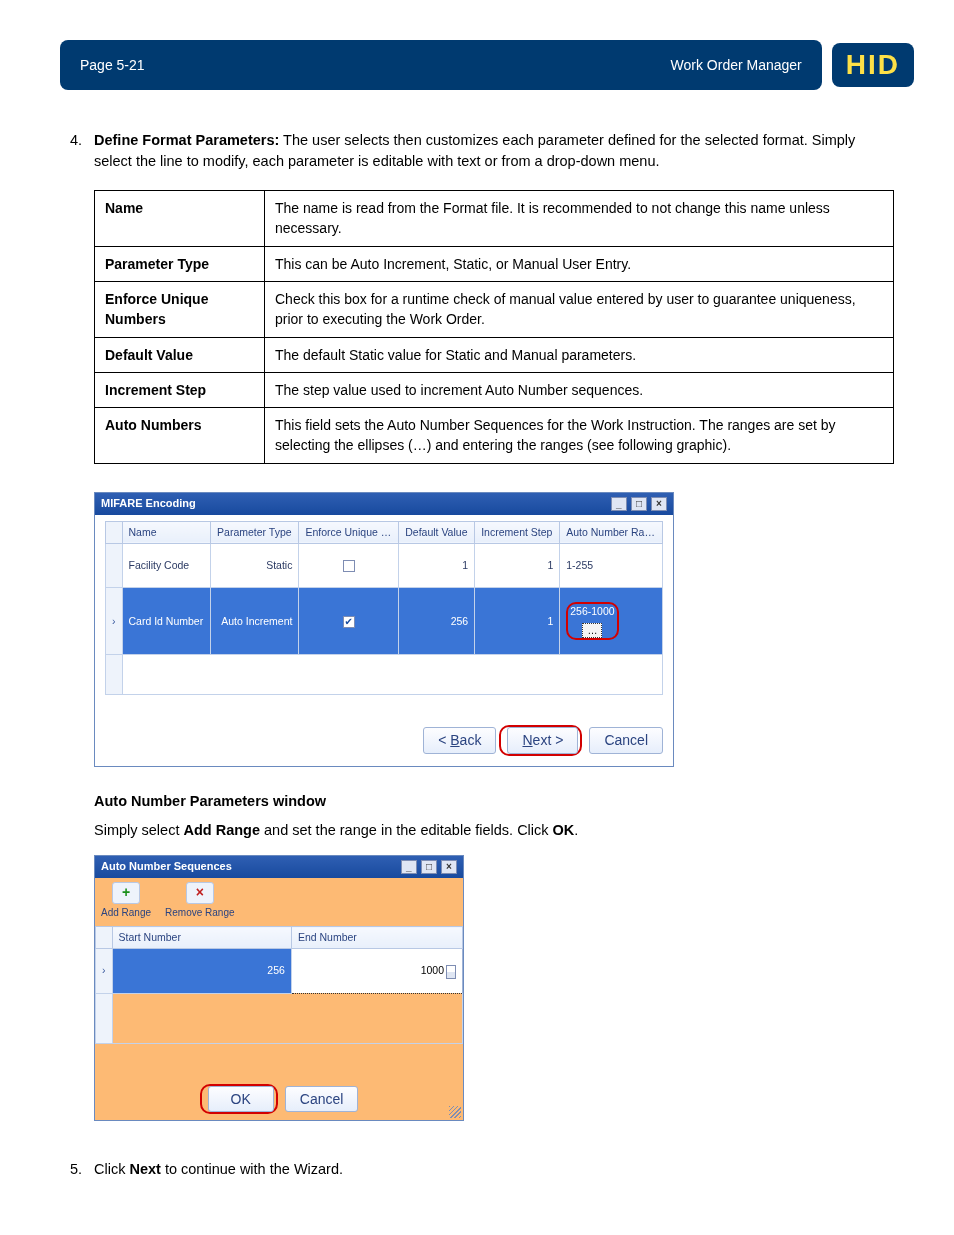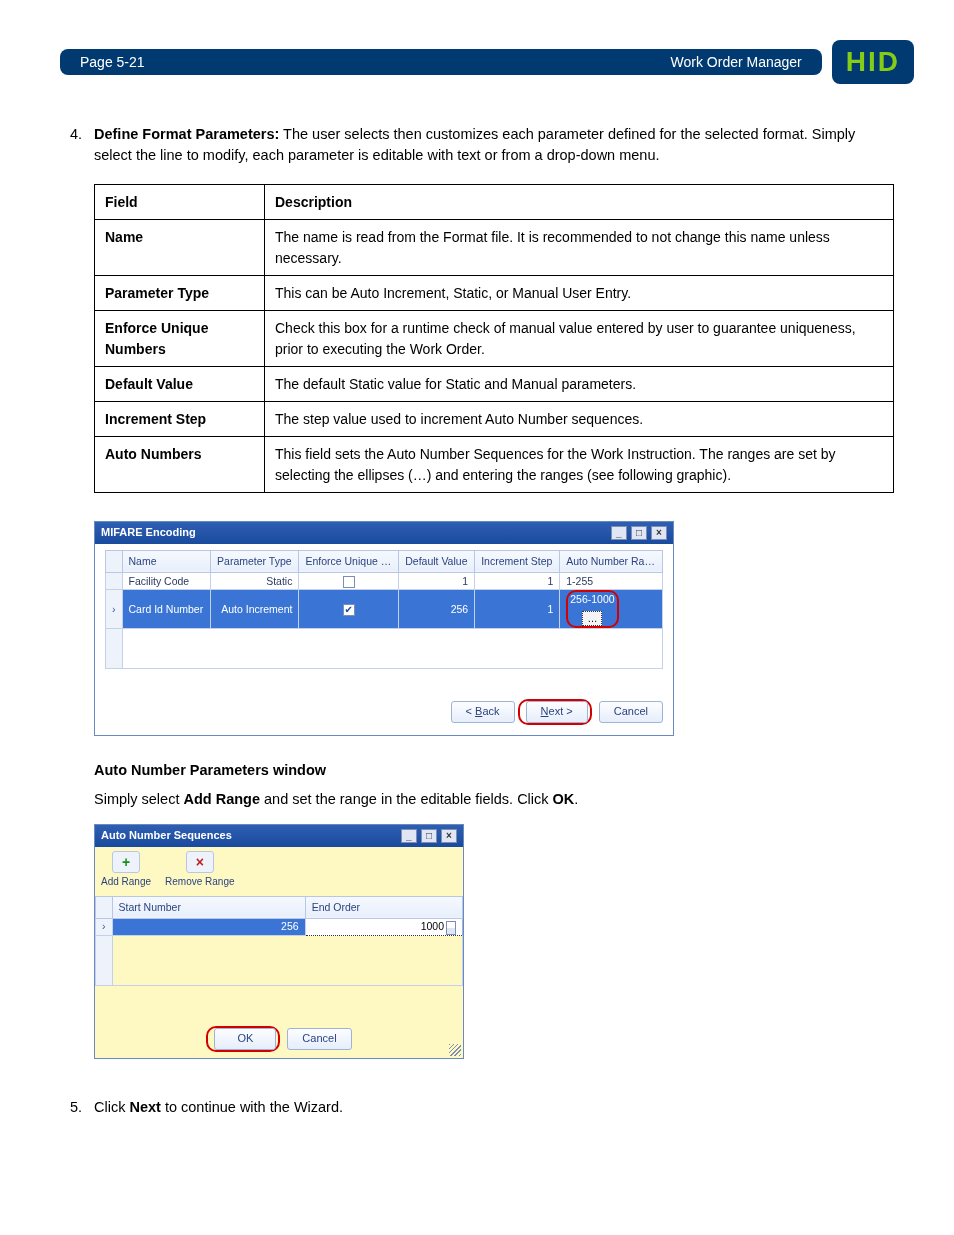"Page 5-21" .header-bar { height: 26px -> 50px }
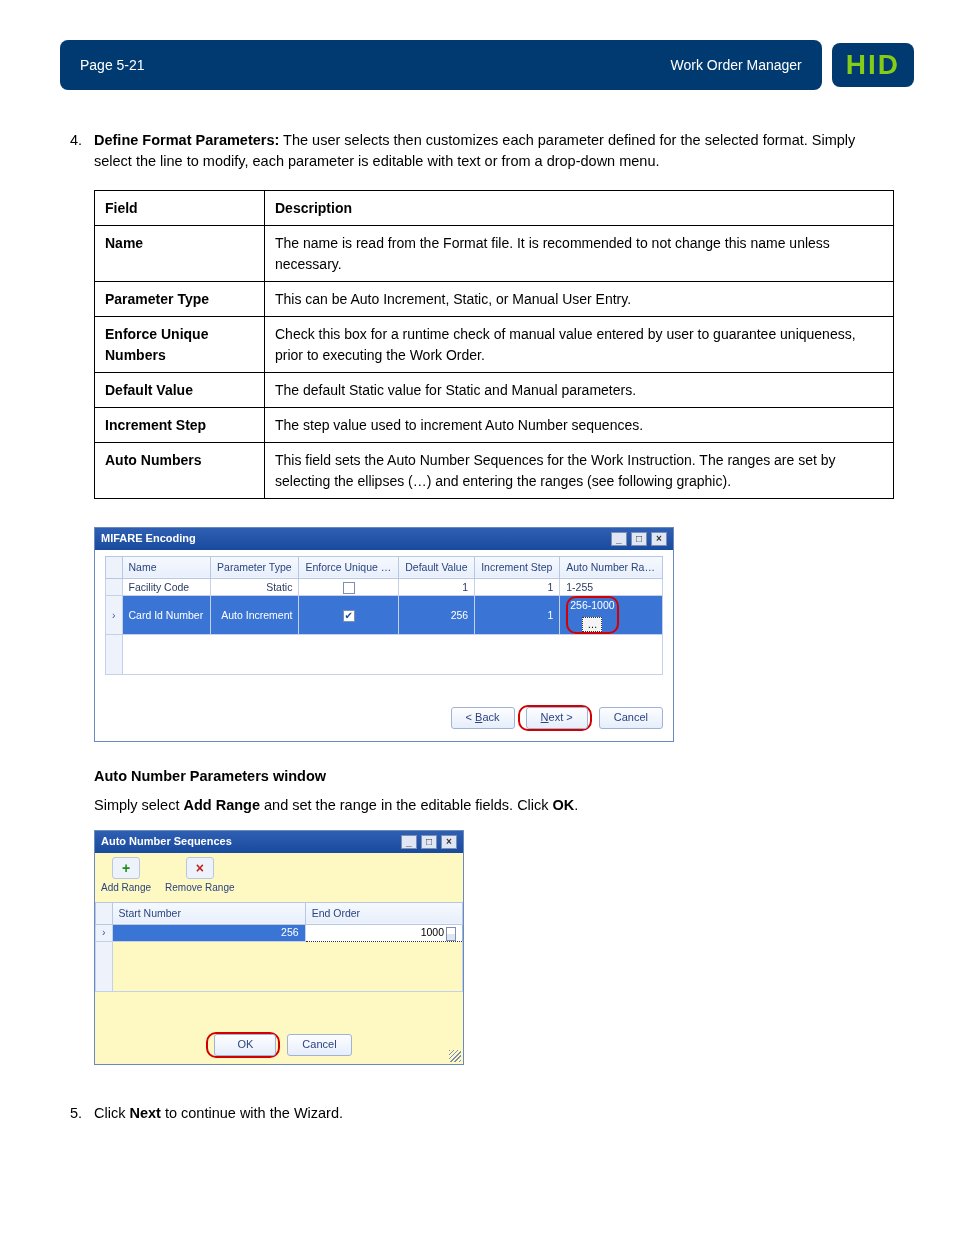"HID" .logo-box { color: #84cc16 -> #fde047 }
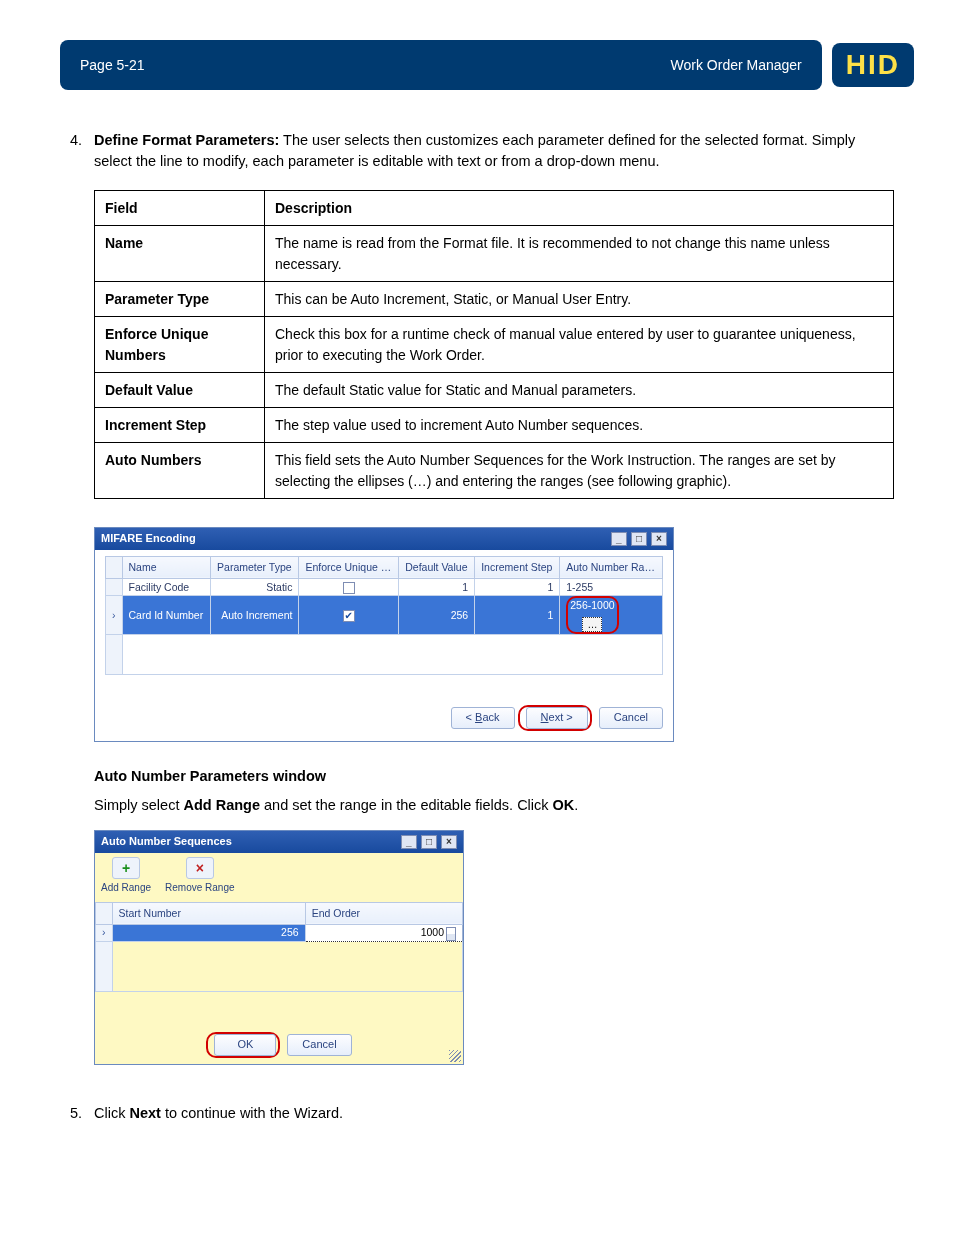"Field" tr { html: <tr> <th>Field</th> <th>Description</th> </tr> -> none }
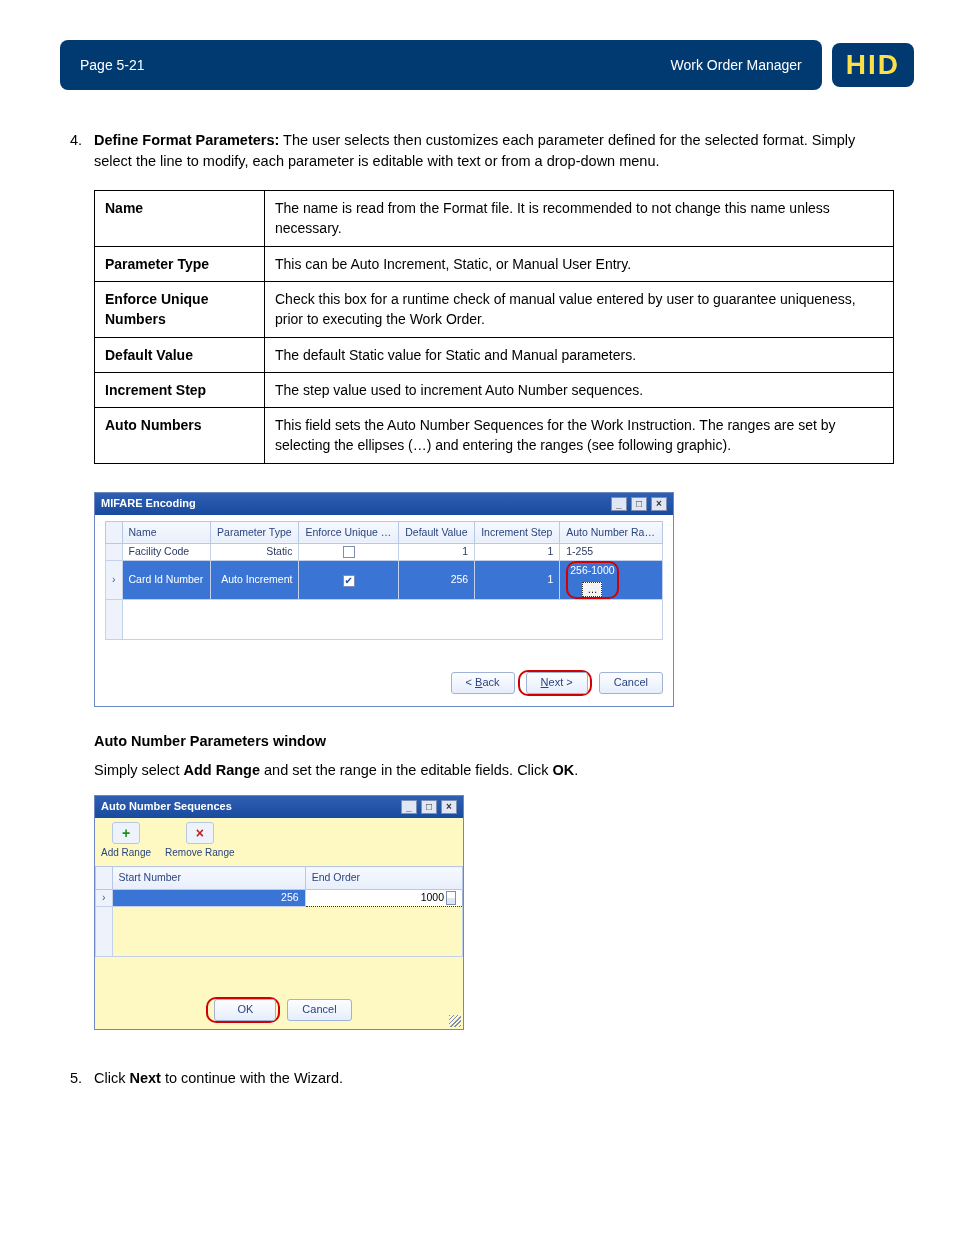"MIFARE Encoding" .win { background: #fef9c3 -> #fdba74 }
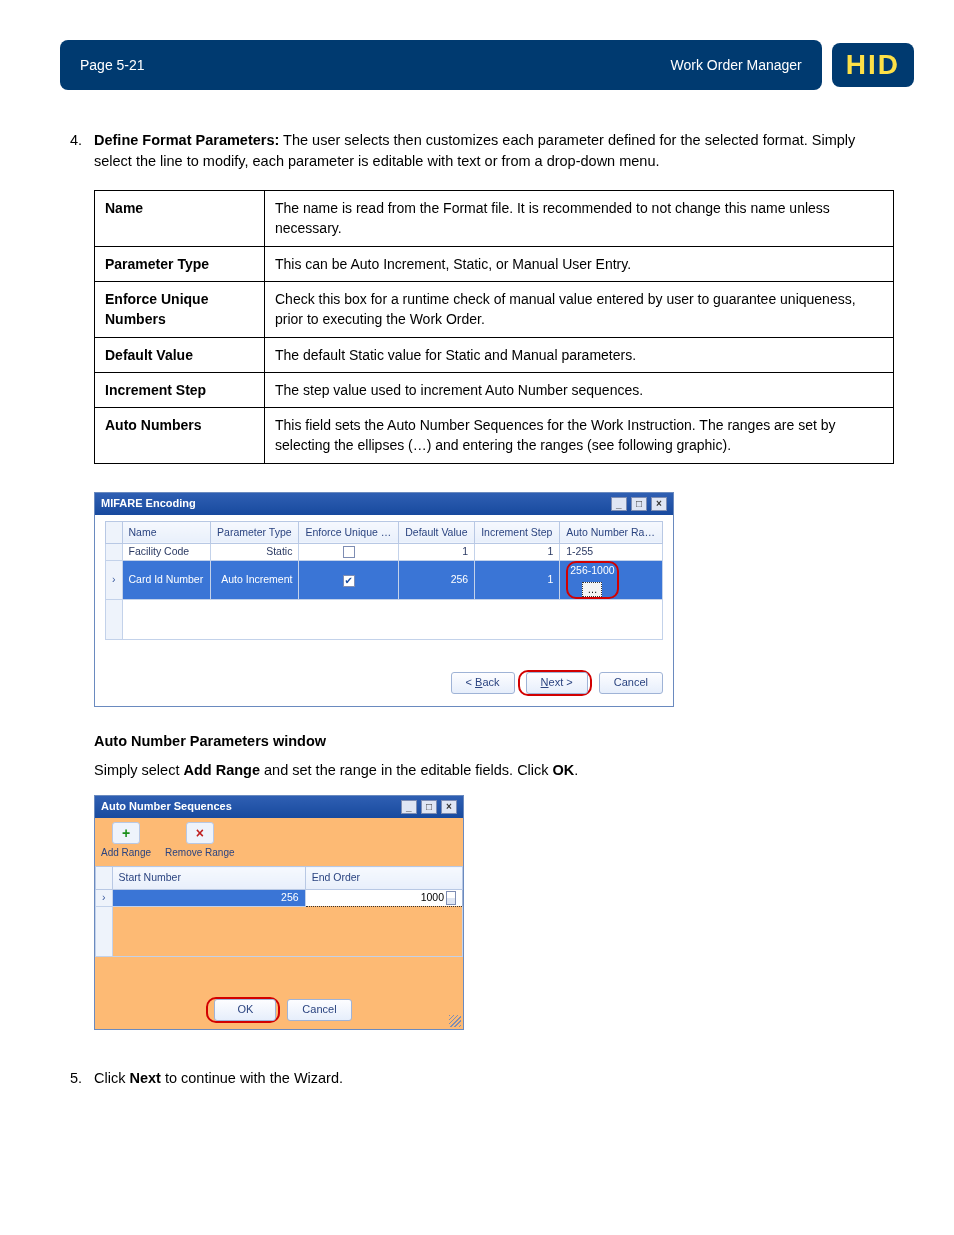"Facility Code" .grid td { padding: 0 6px -> 14px 6px }
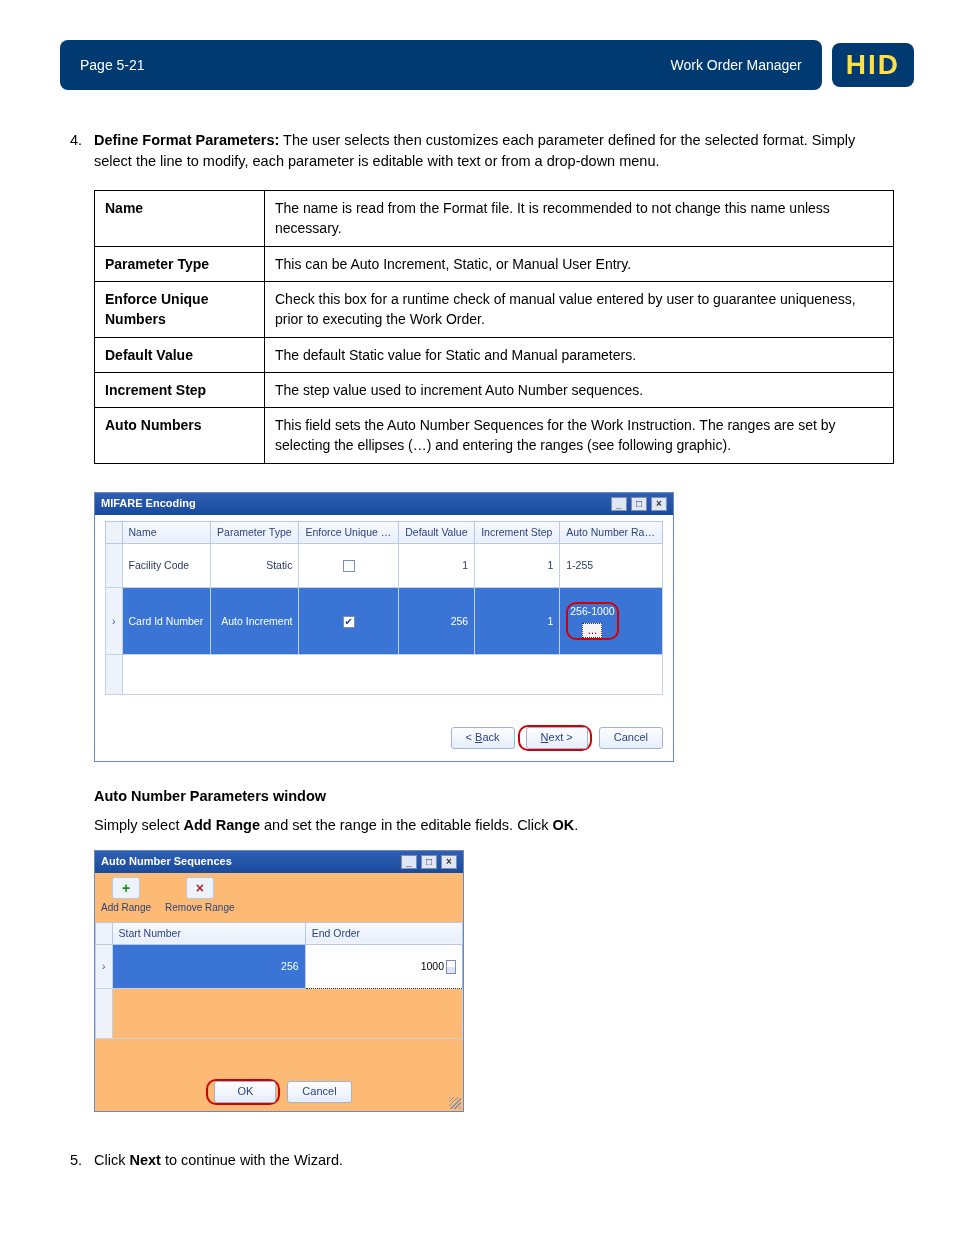"< Back" .wbtn { font-size: 11px -> 14px }
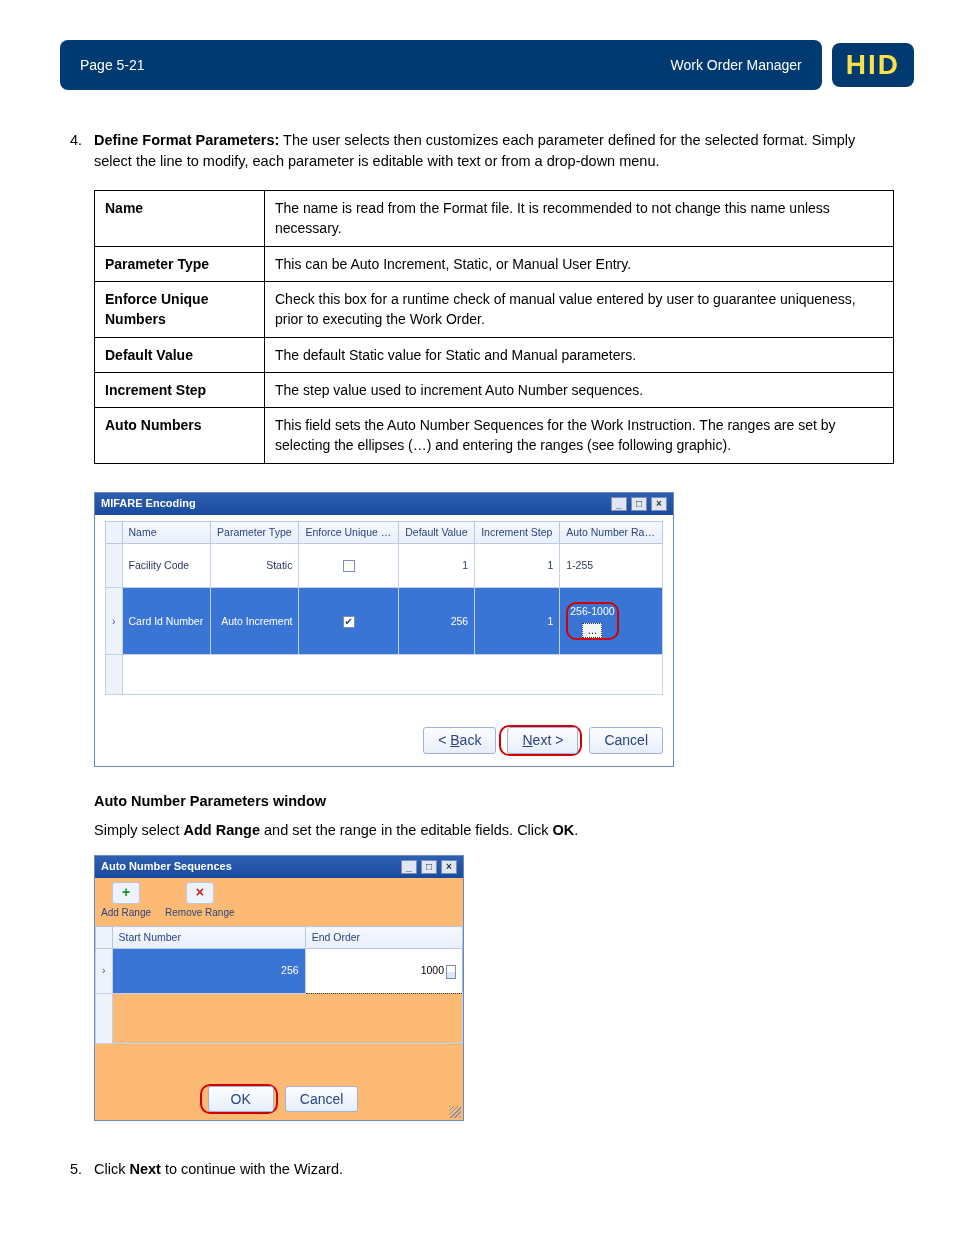"End Order" th { text: Order -> Number }
